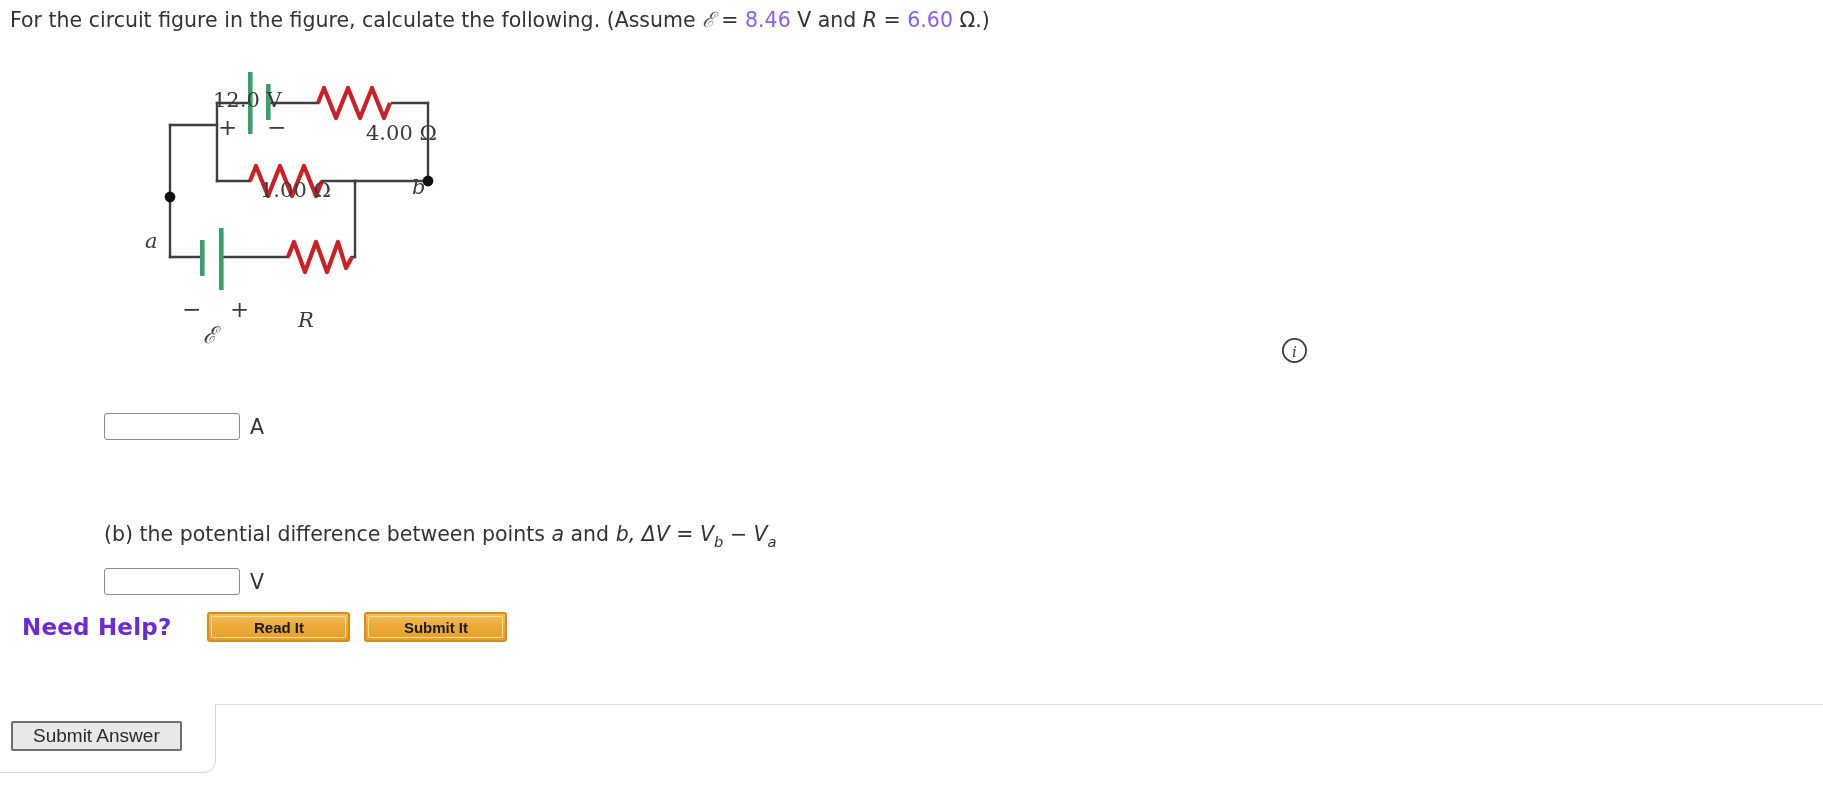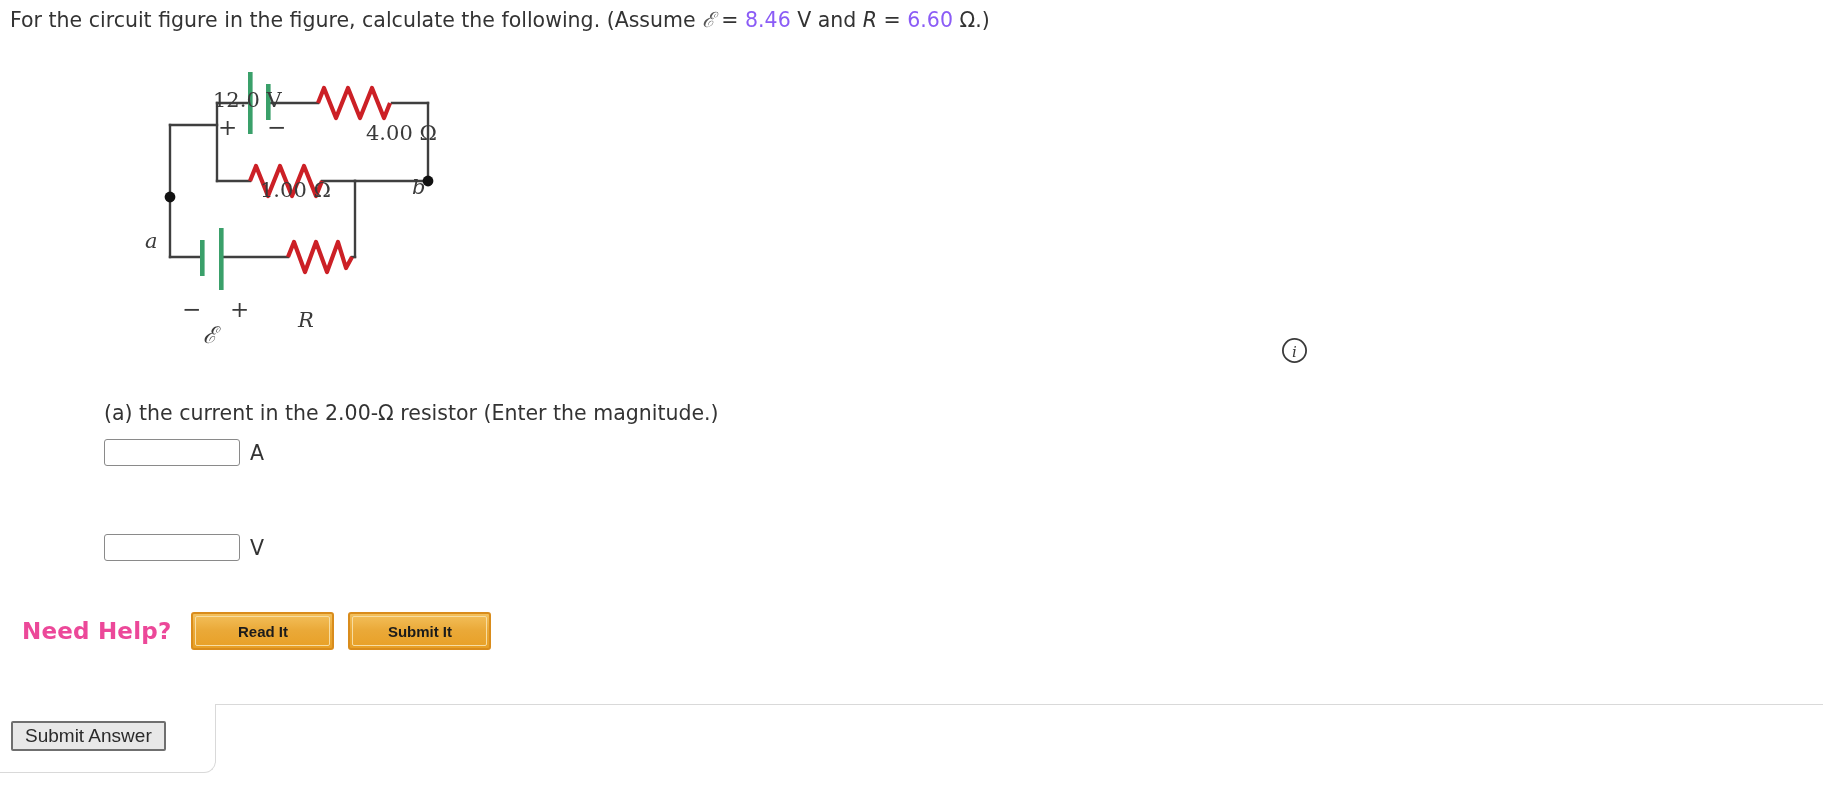"(a) the current in the" div.q-text { html: <div>(a) the current in the 2.00-Ω resistor (Enter the magnitude.)</div> -> none }
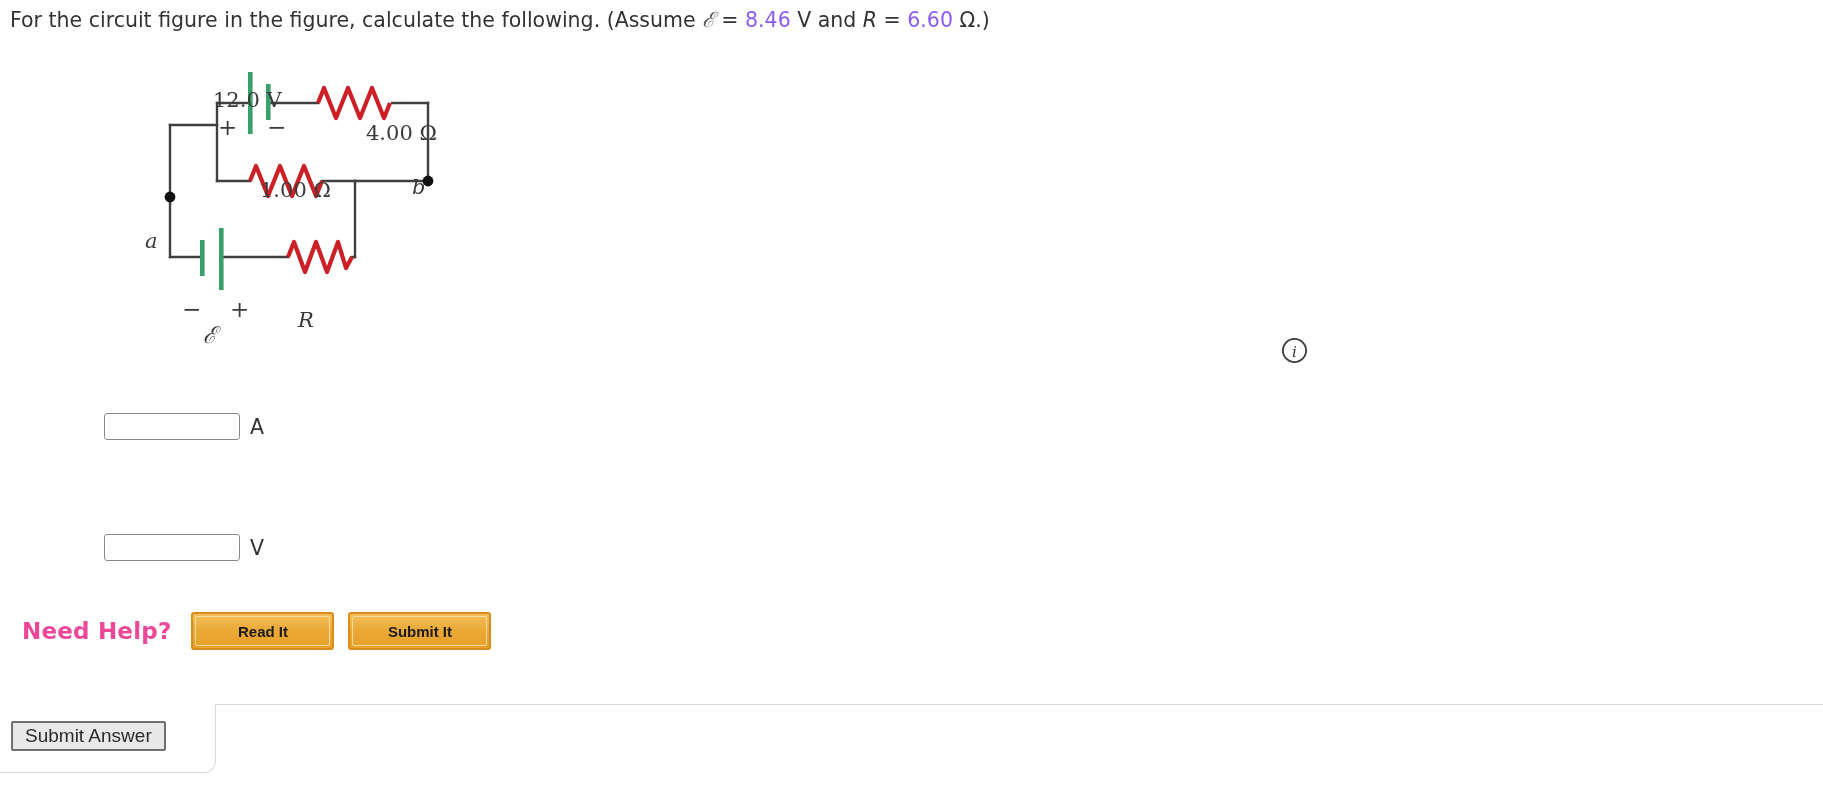"(b) the potential difference between" div.q-text { html: none -> <div><span>(b) the potential difference between points </span><span>a</span><span> and </span><span>b</span><span>, ΔV = V</span><sub>b</sub><span> − V</span><sub>a</sub></div> }
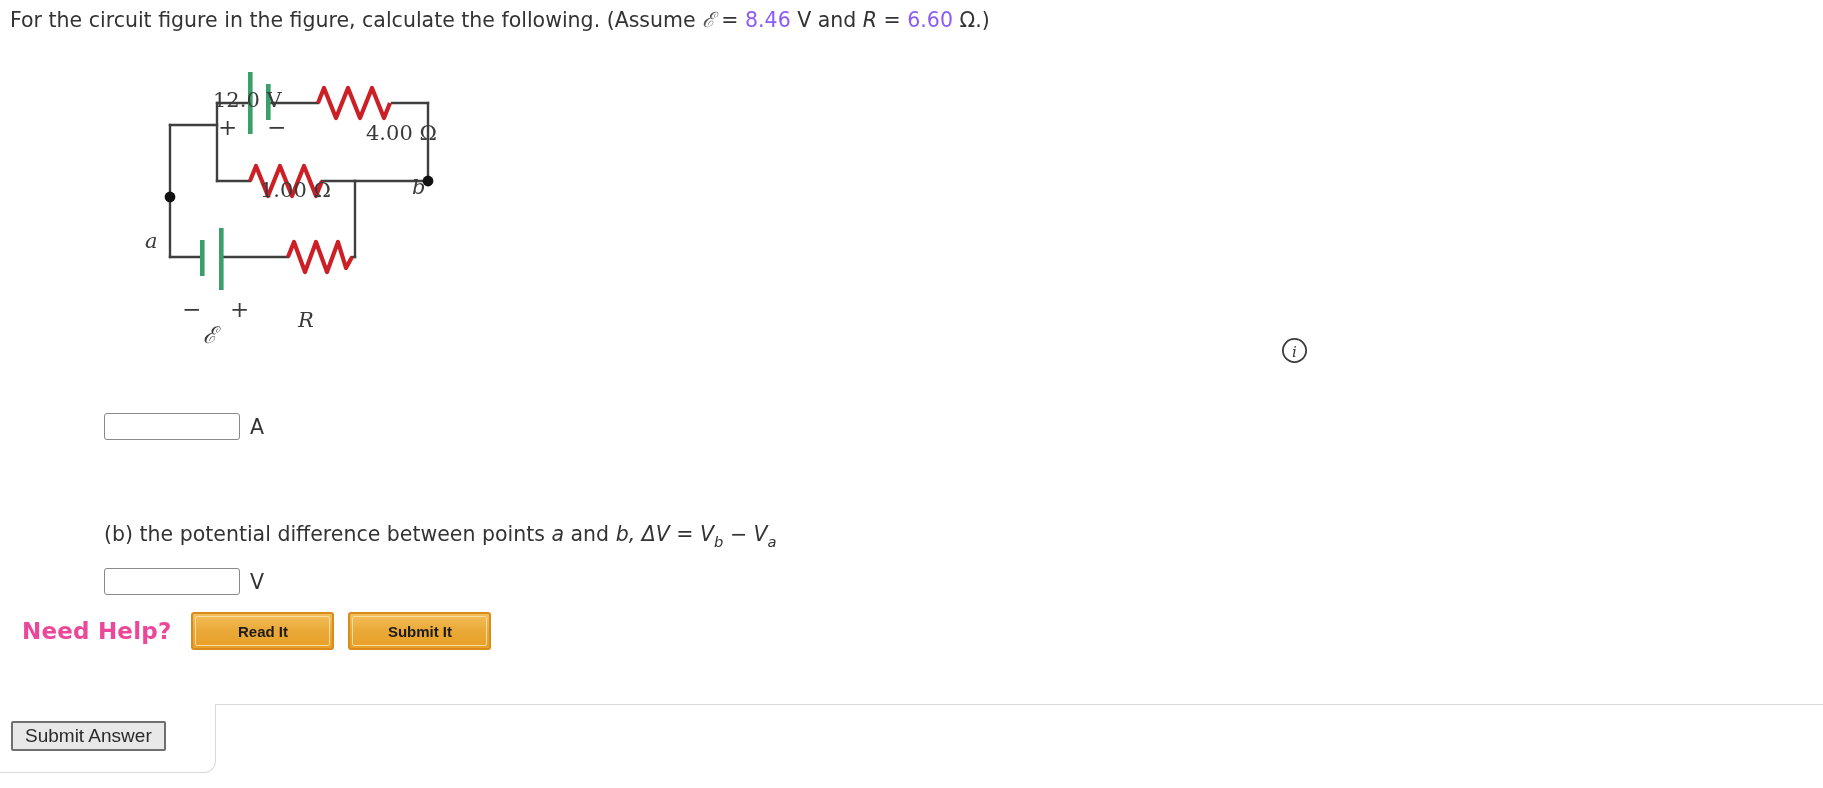"Need Help?" #need-help-label { color: #ec4899 -> #6d28d9; margin-right: 20px -> 36px }
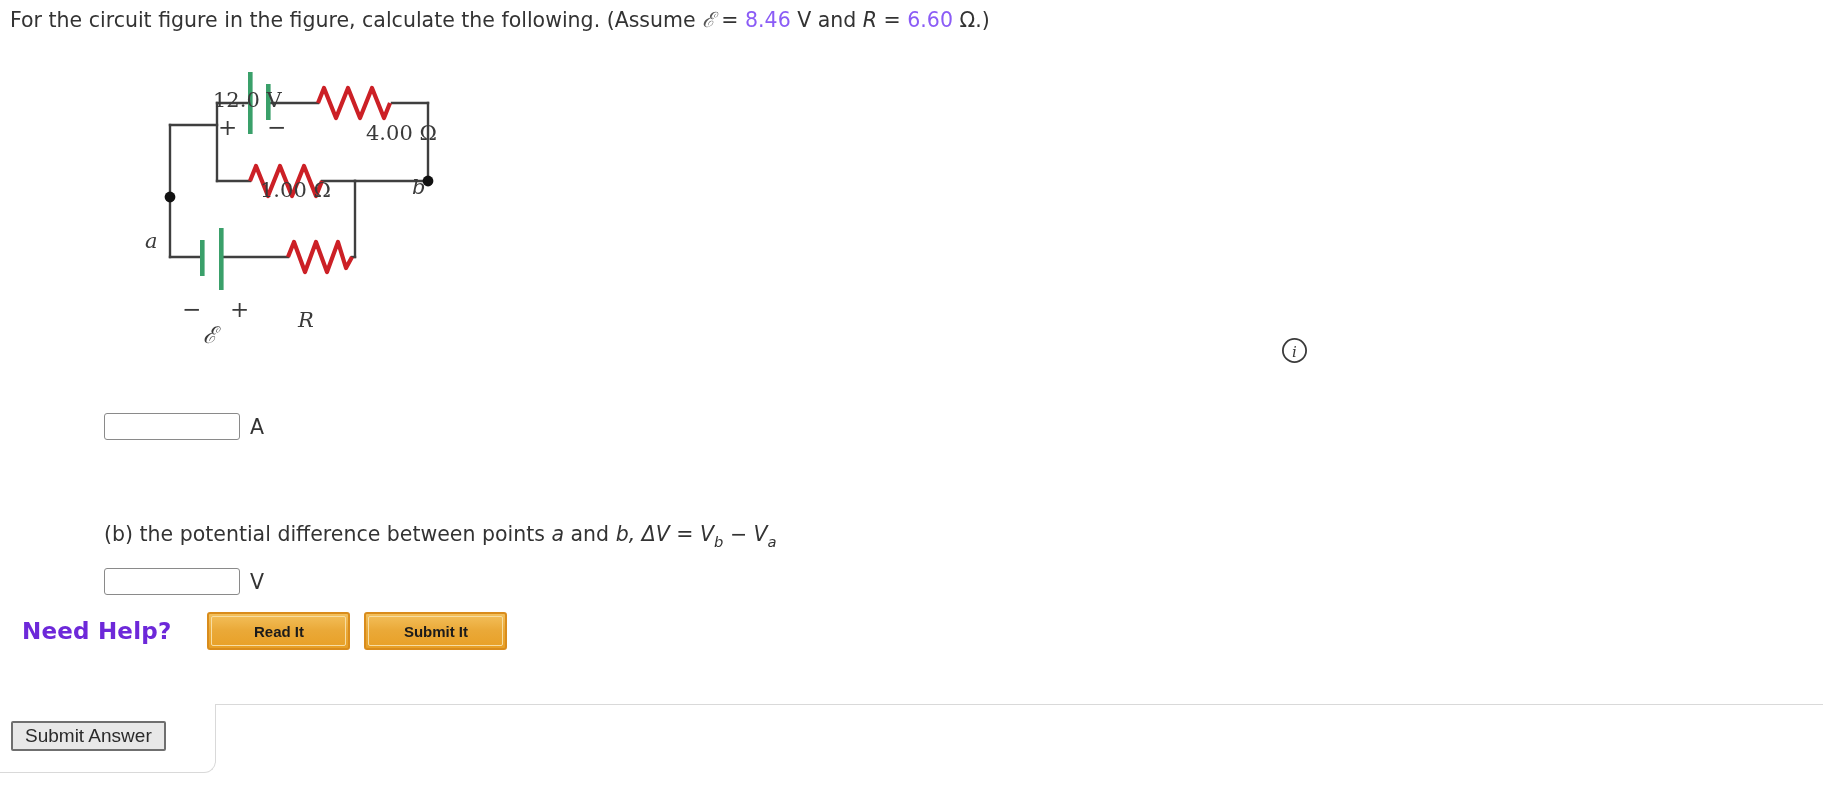"Read It" .help-btn { height: 38px -> 30px }
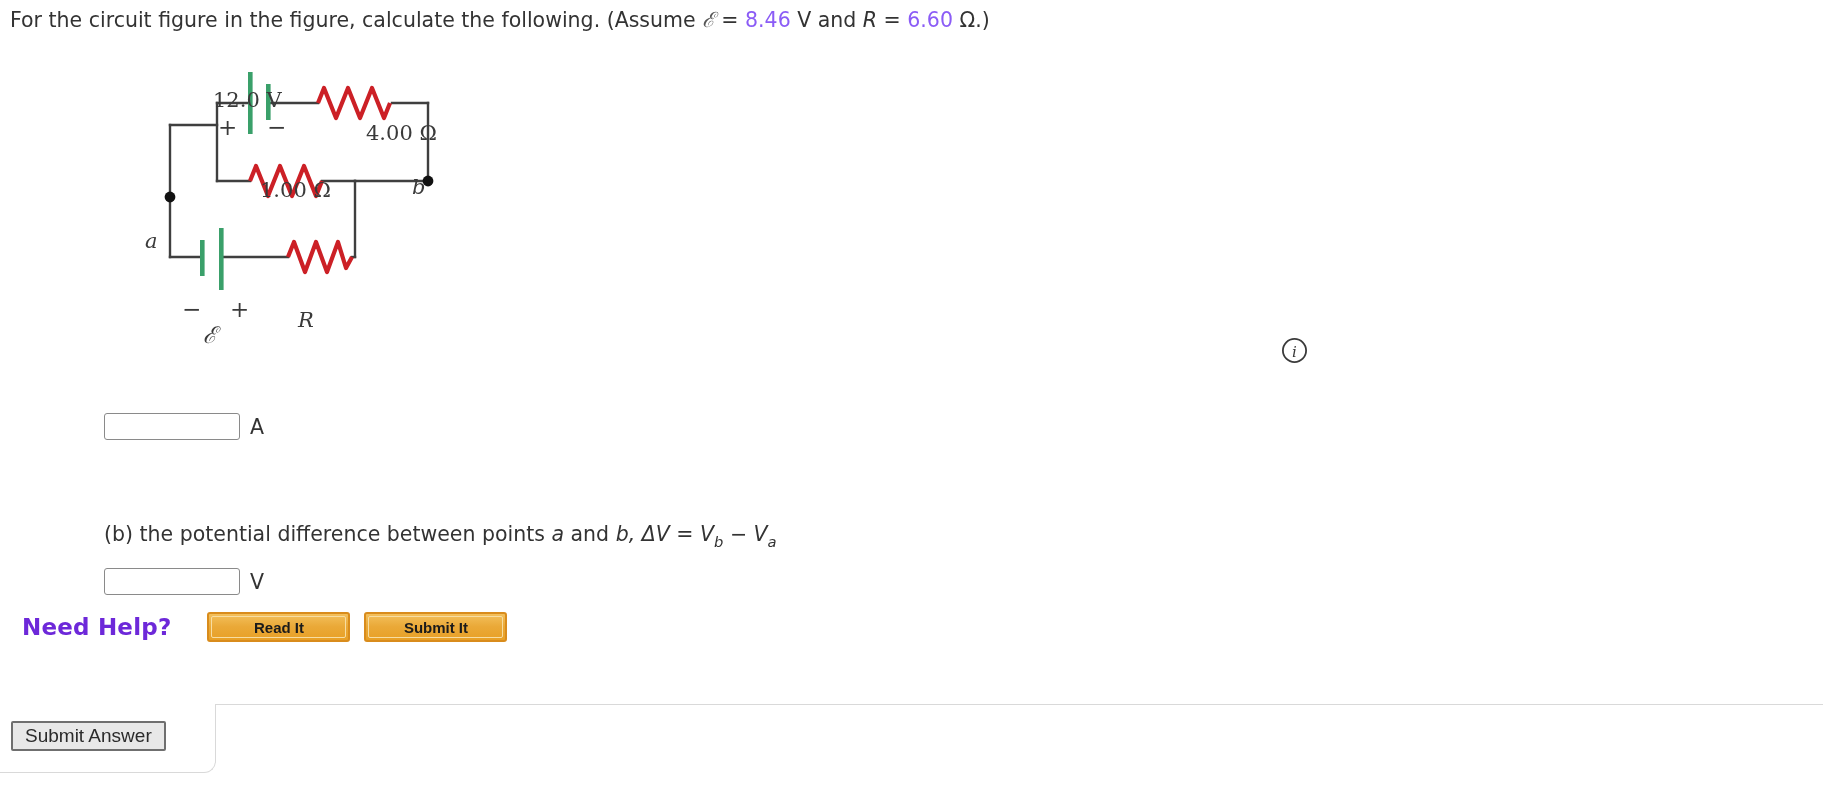"Submit Answer" #submit-answer-button { padding: 0 12px -> 0 20px }
